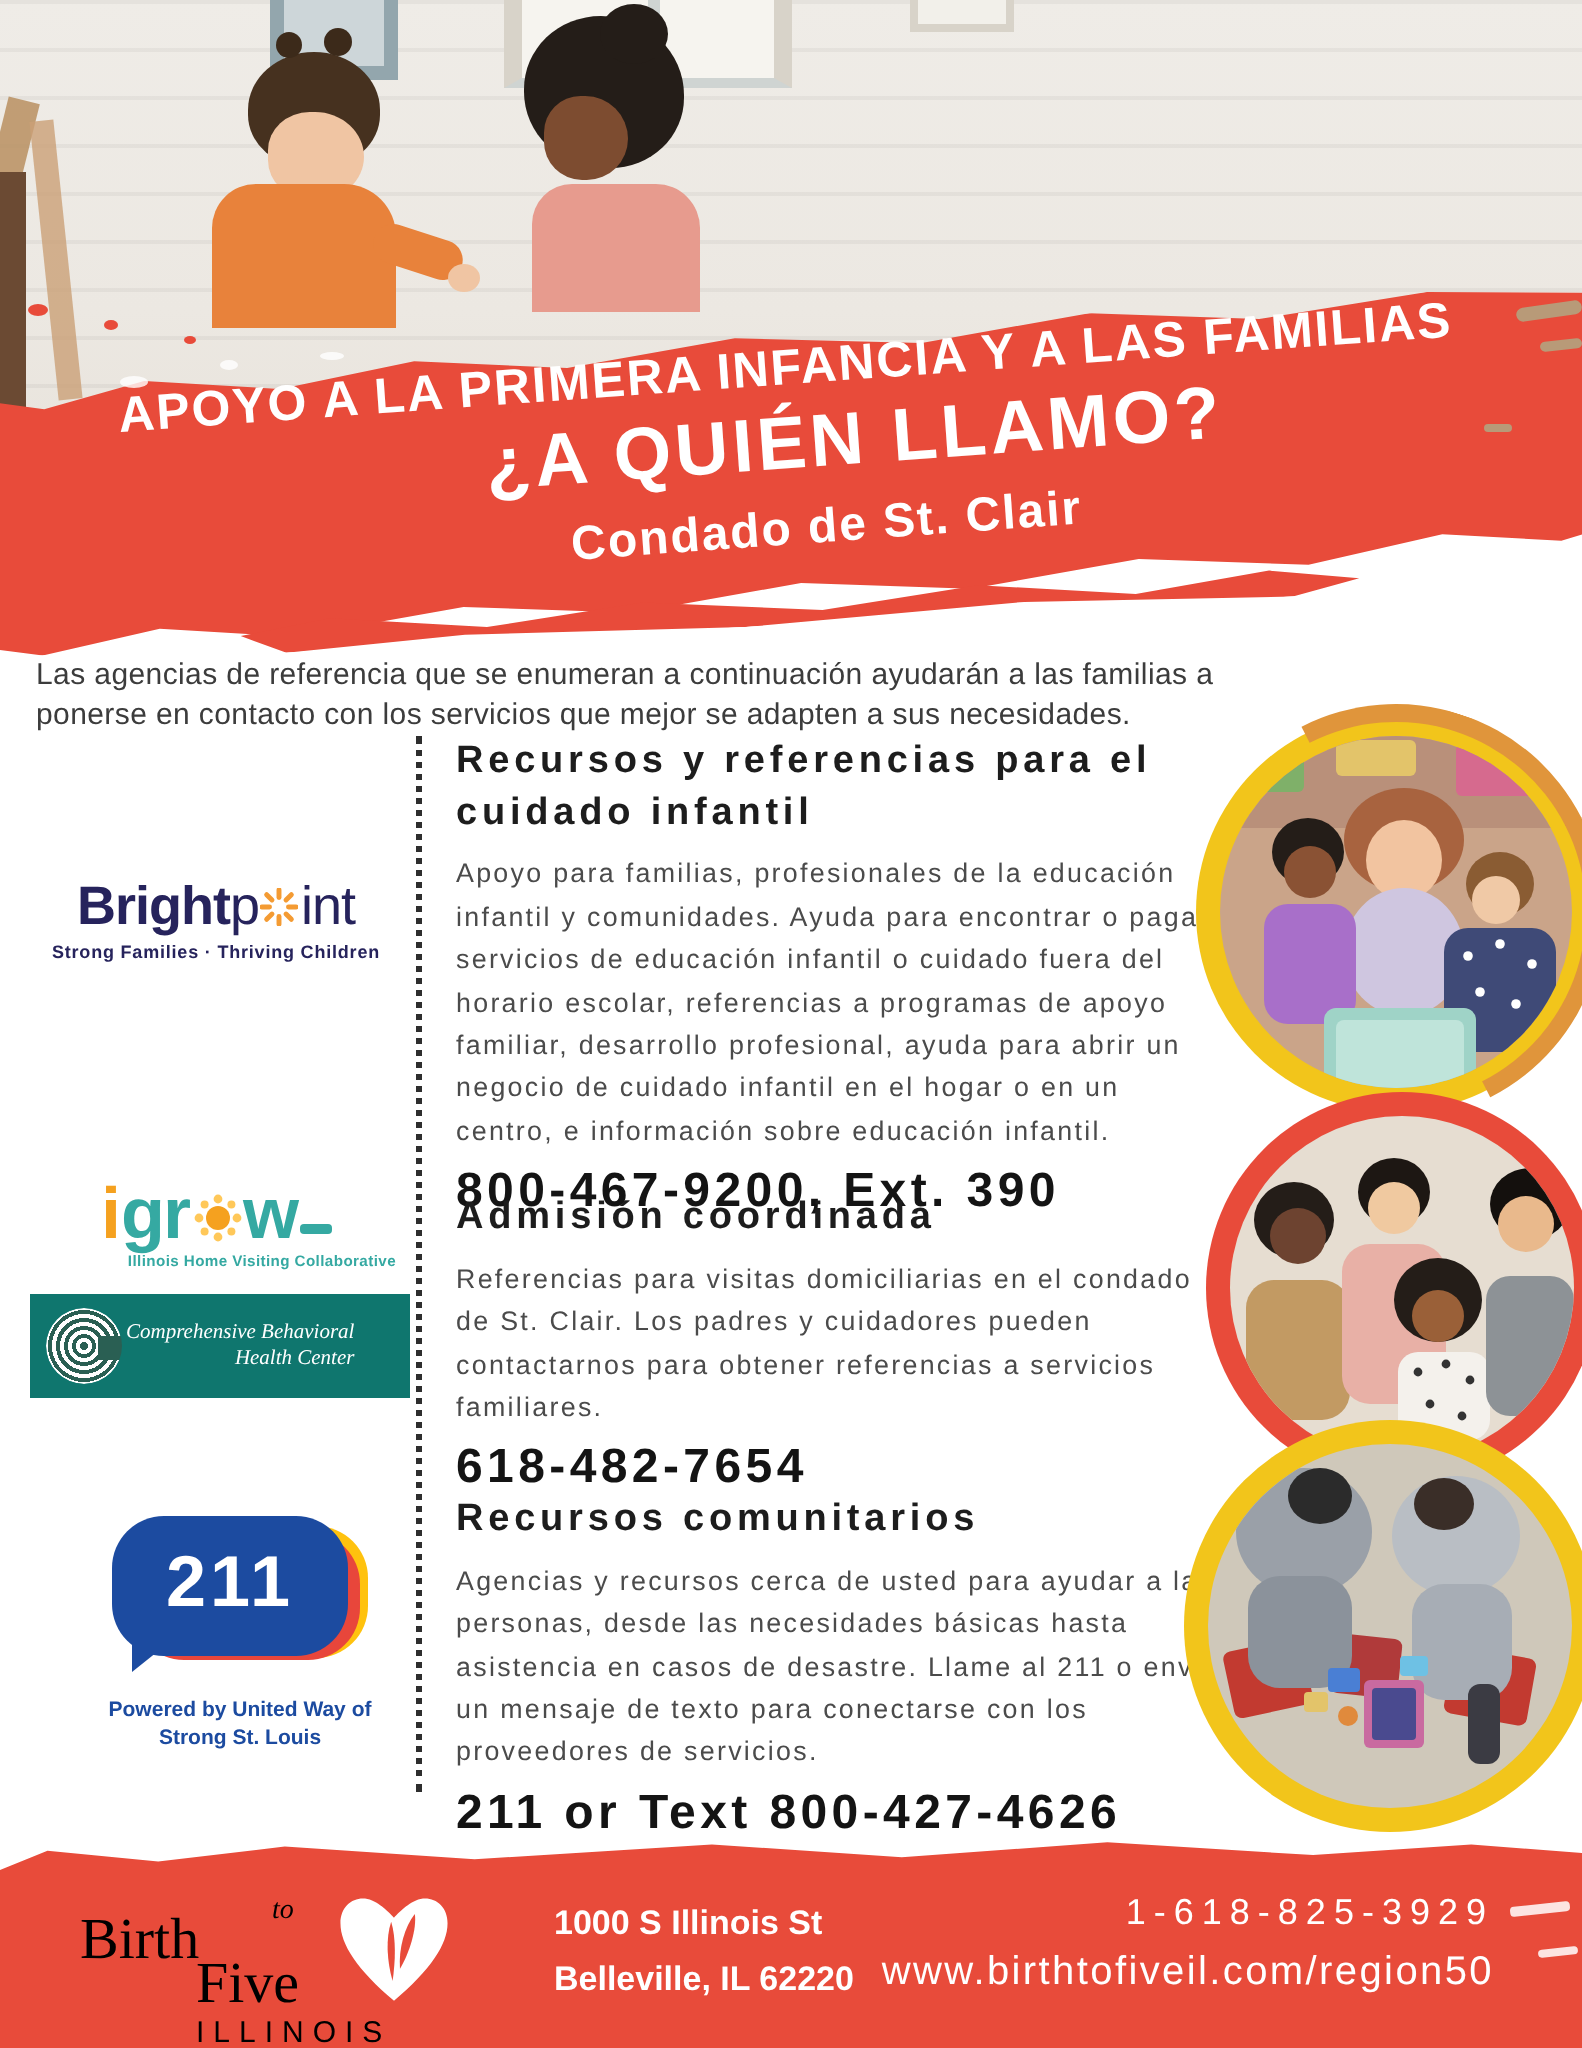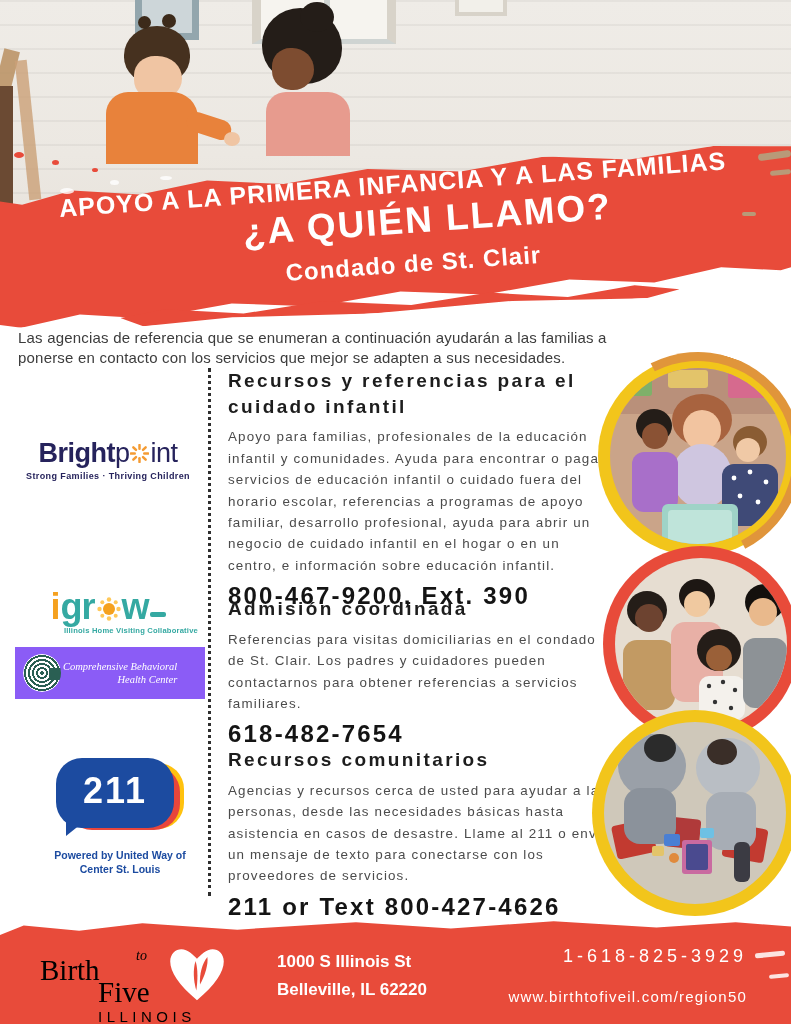"Comprehensive Behavioral" .cbhc { background: #8b5cf6 -> #0f766e }
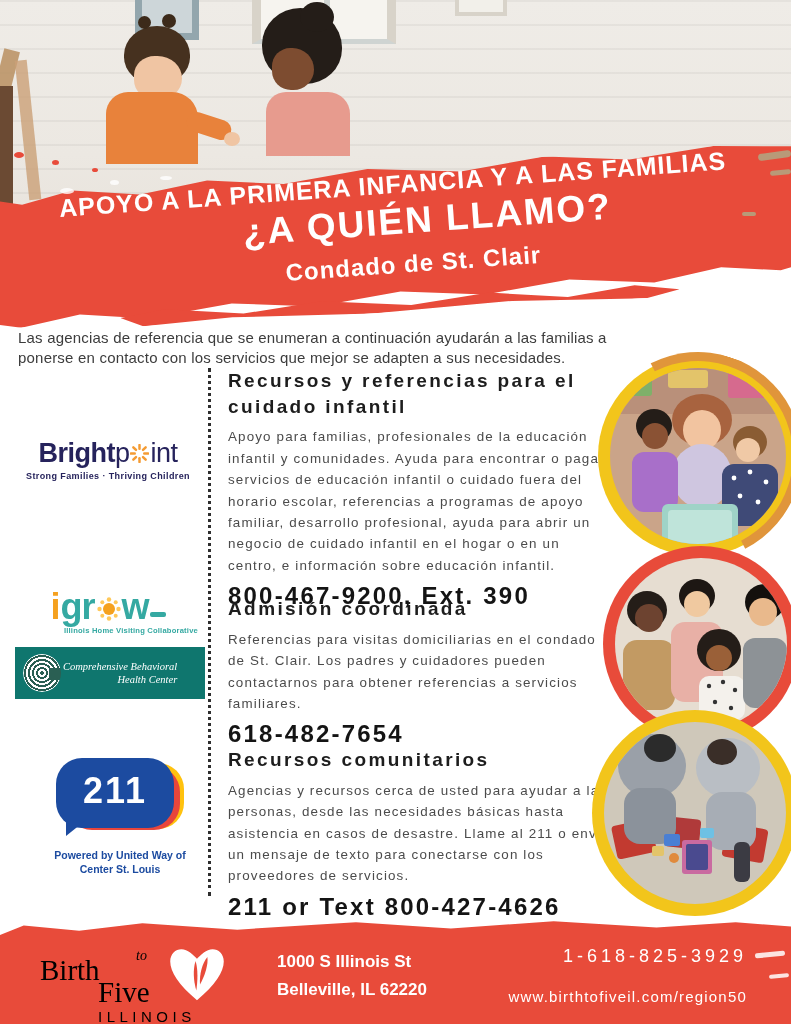"Center St. Louis" div { text: Center -> Strong }
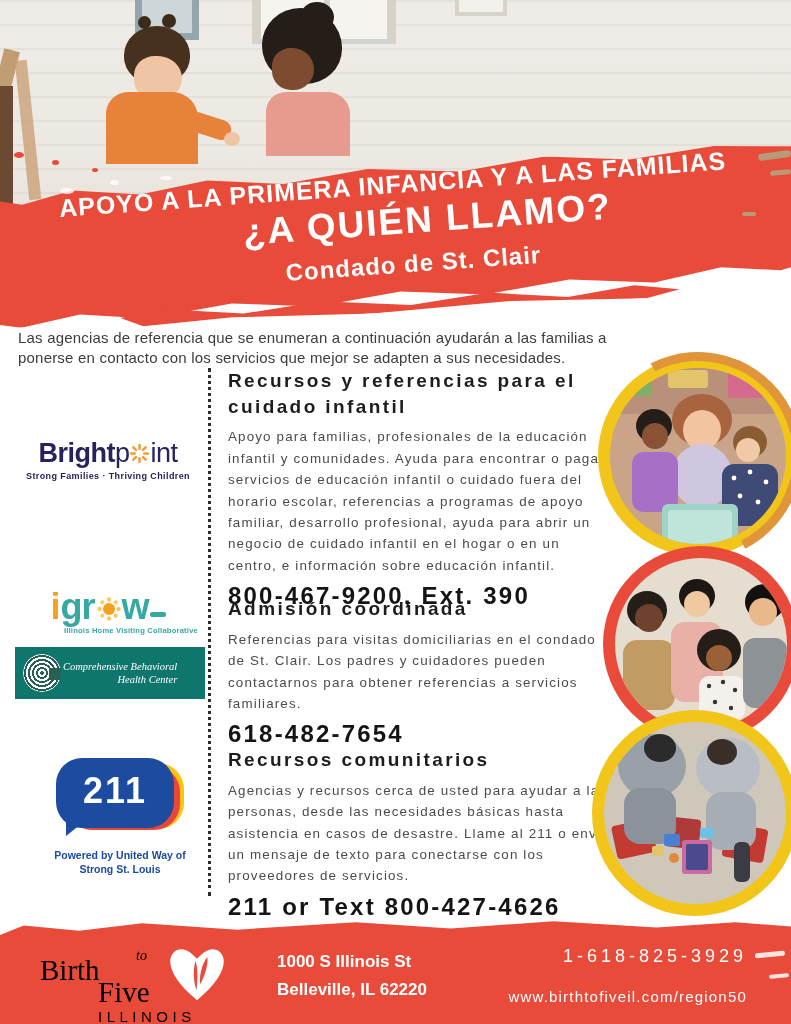"www.birthtofiveil.com/region50" .footer-web { font-size: 15px -> 20px; margin-top: 21px -> 8px }
